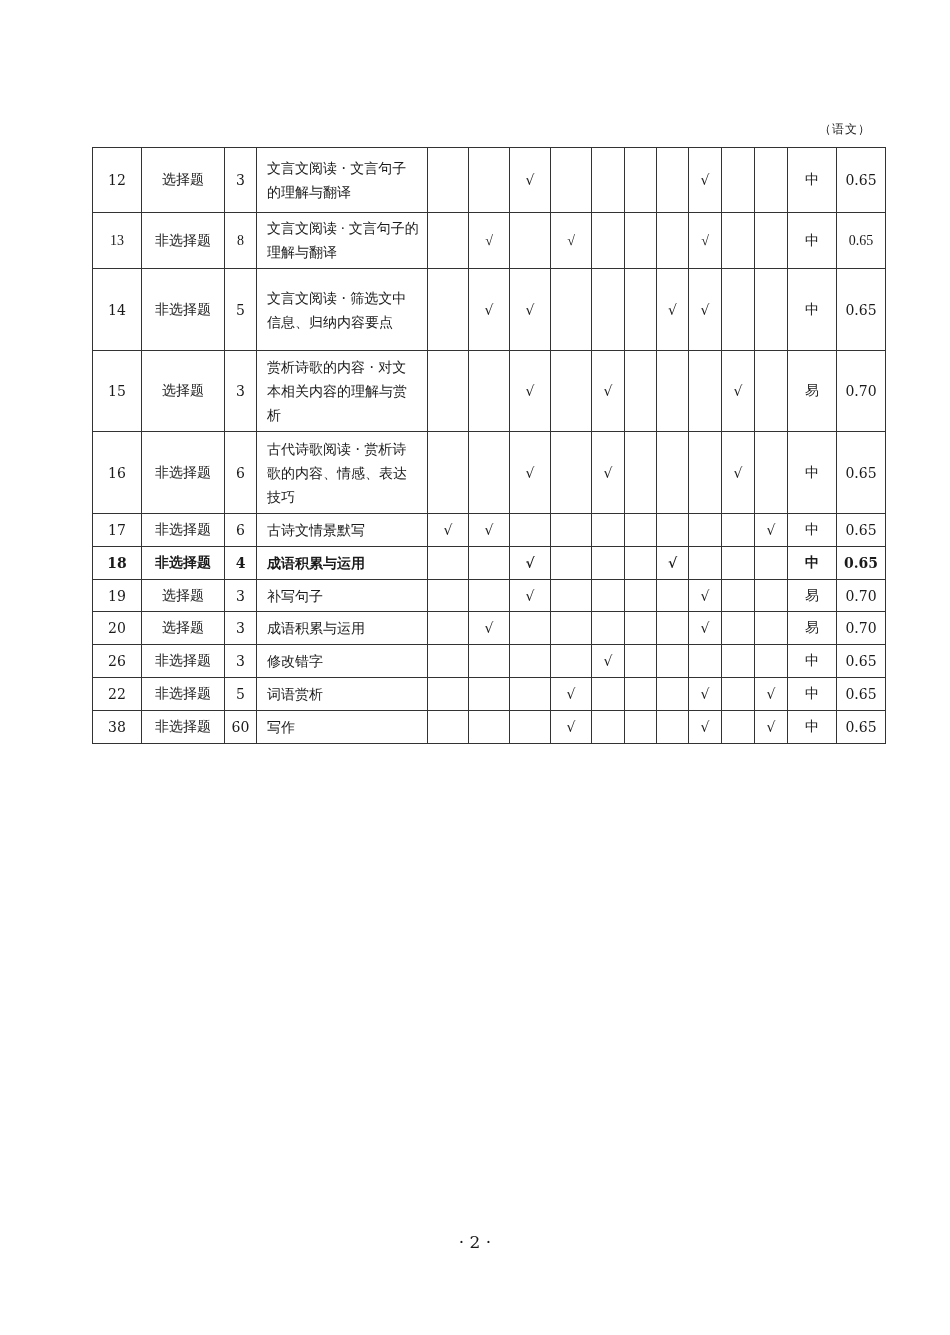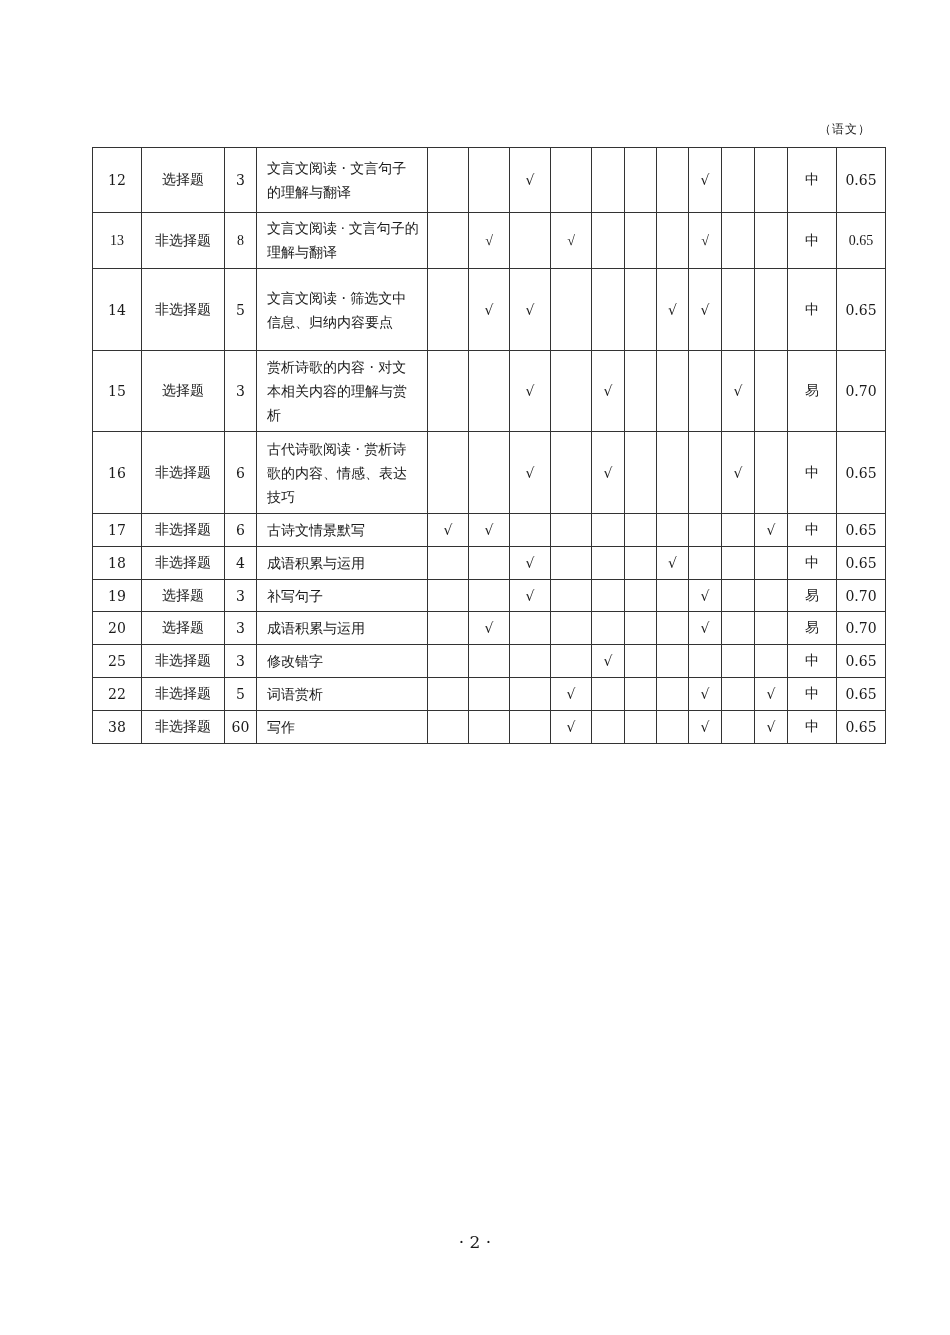"18" tr { font-weight: none -> bold }
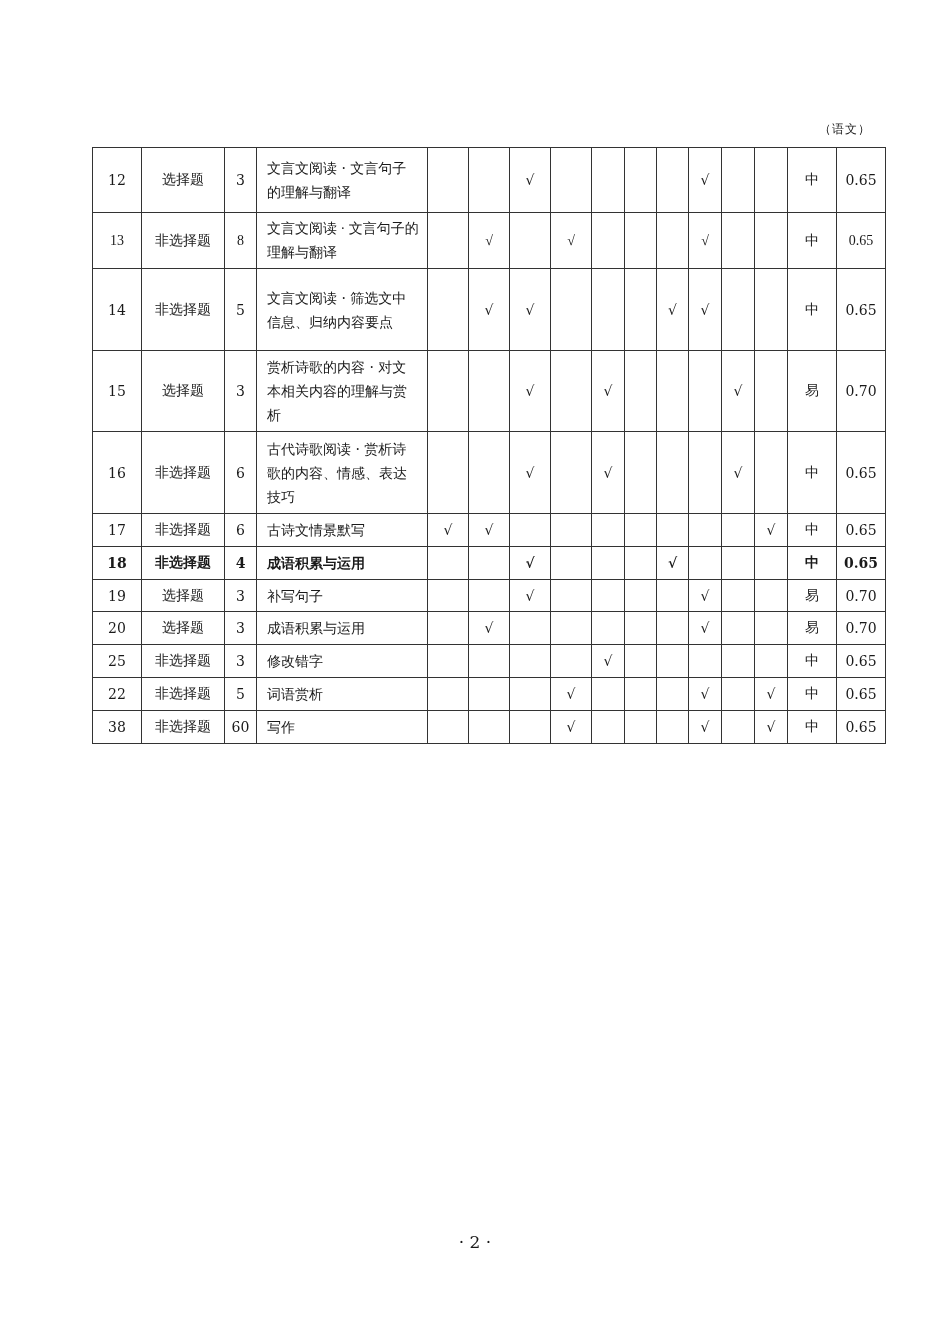"25" td { text: 25 -> 26 }
